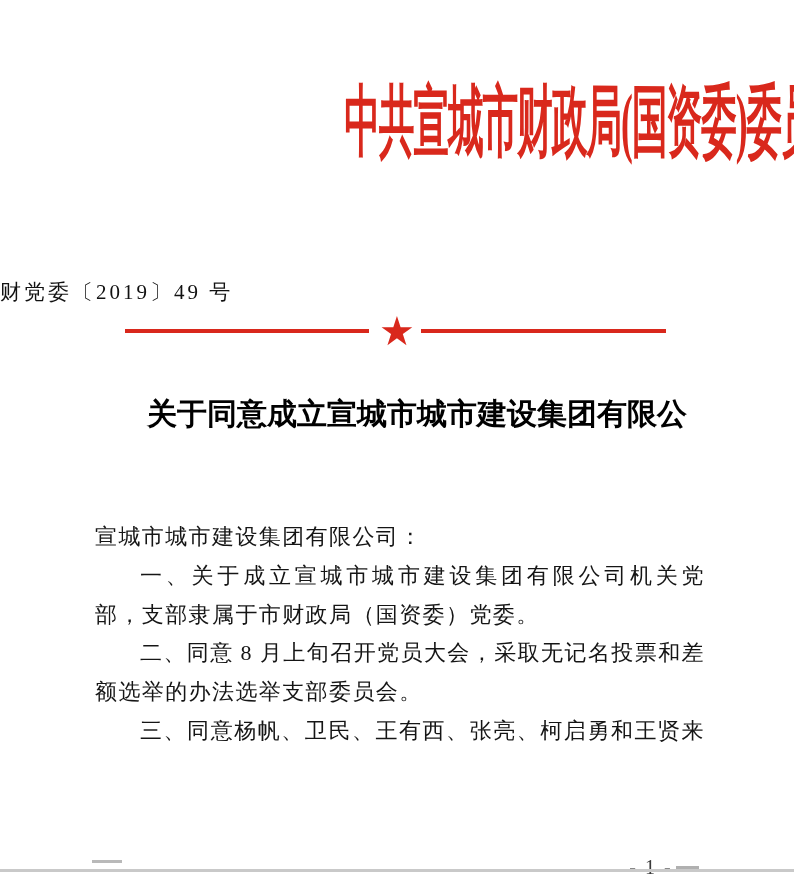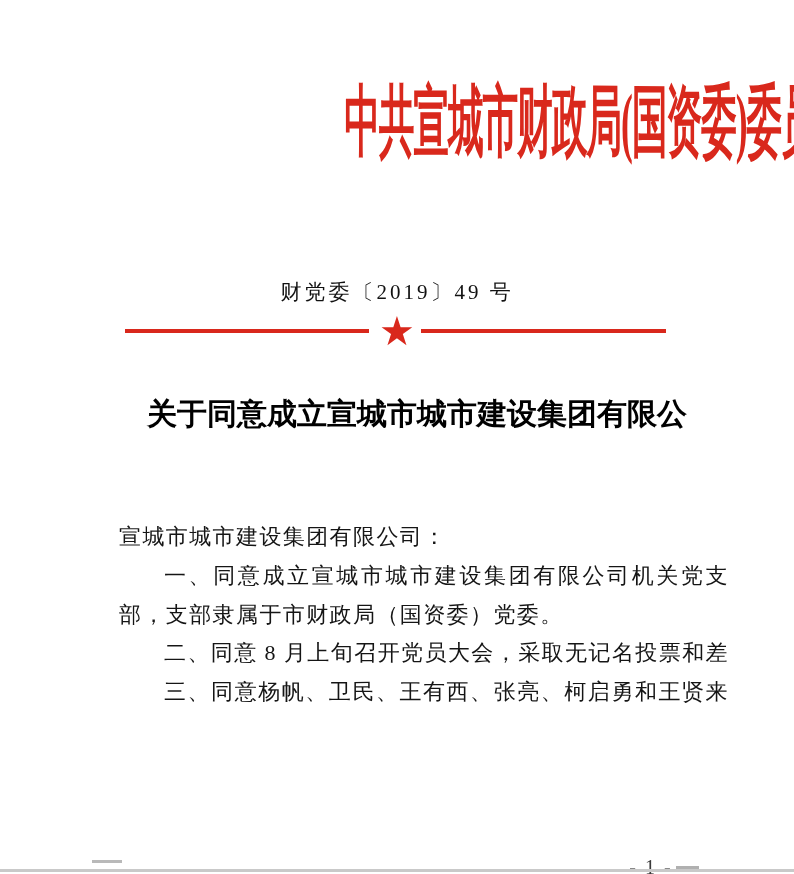"财党委〔2019〕49 号" .doc-number { text-align: center -> left }
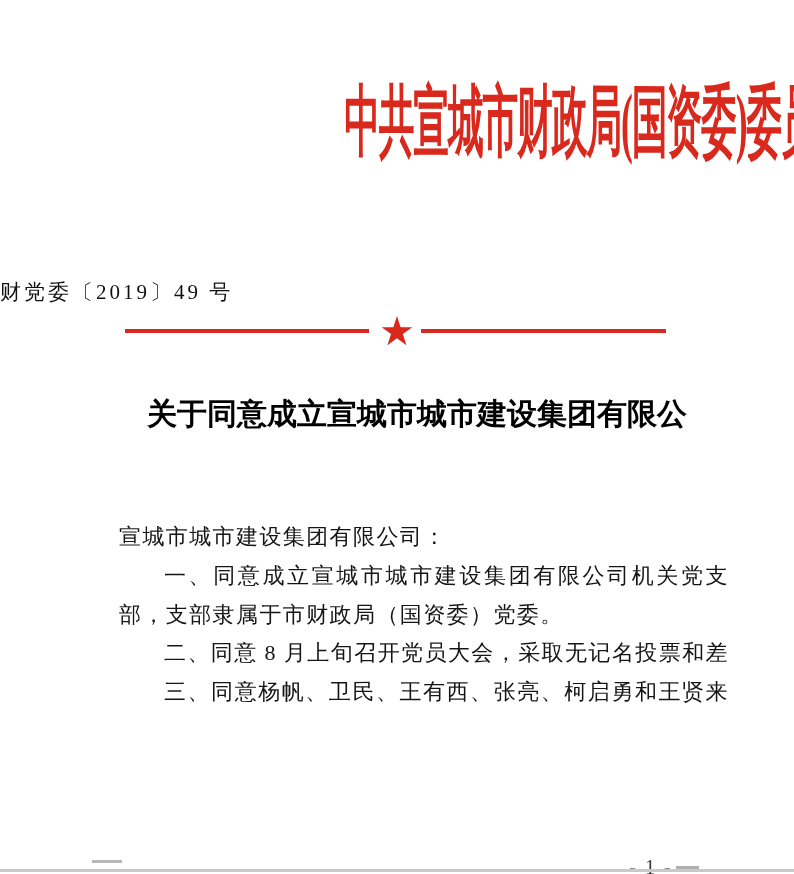"宣城市城市建设集团有限公司：" .body-text { margin-left: 24px -> none }
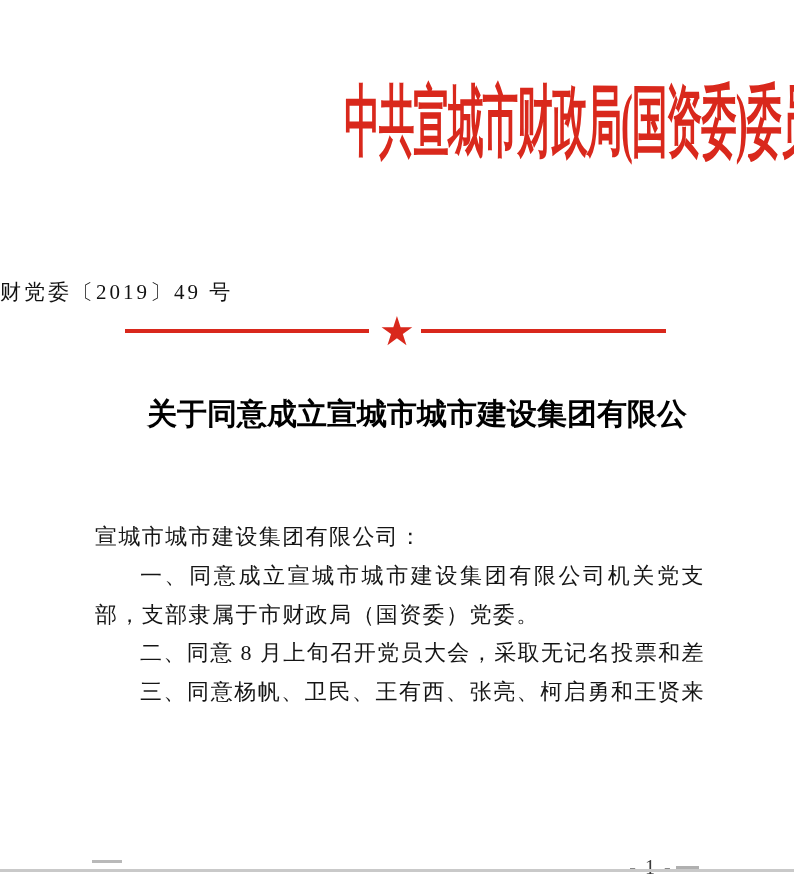"一、同意成立宣城市城市建设集团有限公司机关党支" div.line { text: 同意成立宣城市城市建设集团有限公司机关党支 -> 关于成立宣城市城市建设集团有限公司机关党 }
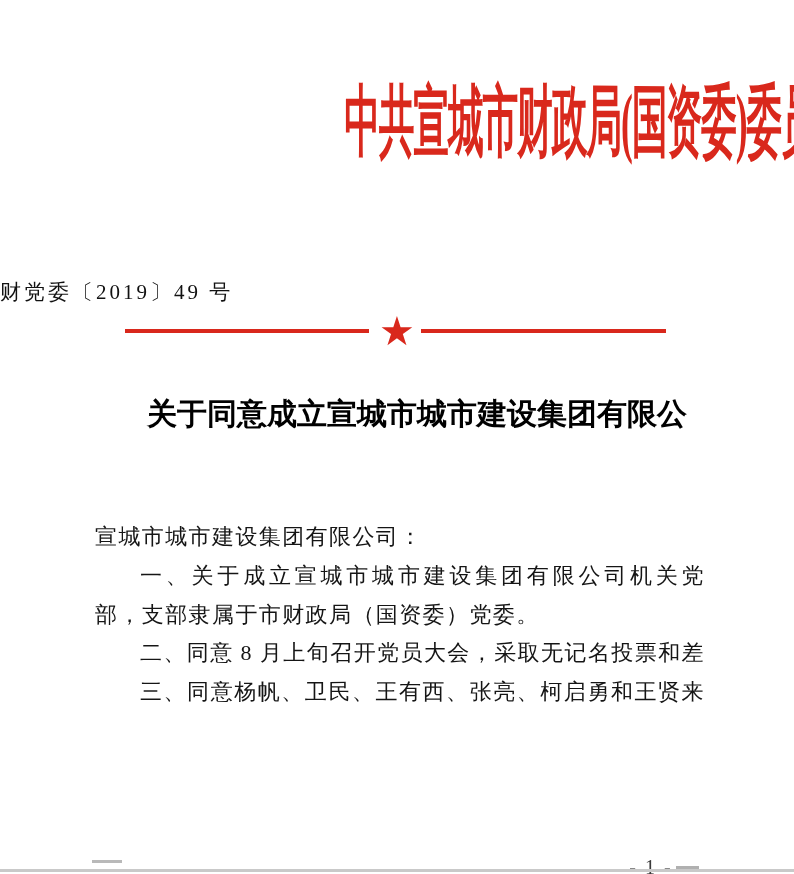"额选举的办法选举支部委员会。" div.line { html: none -> <div>额选举的办法选举支部委员会。</div> }
